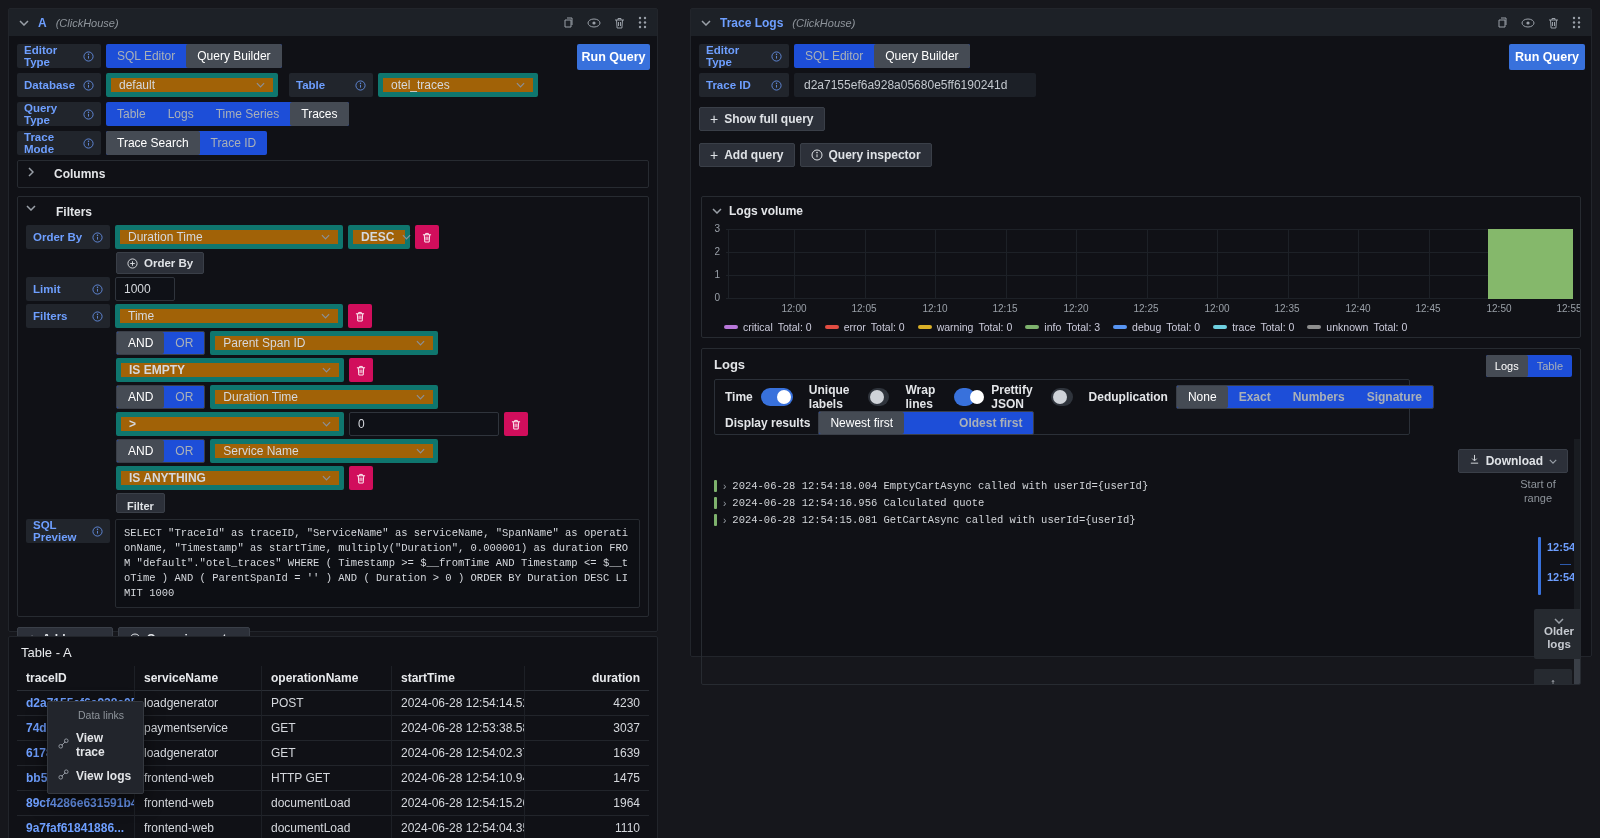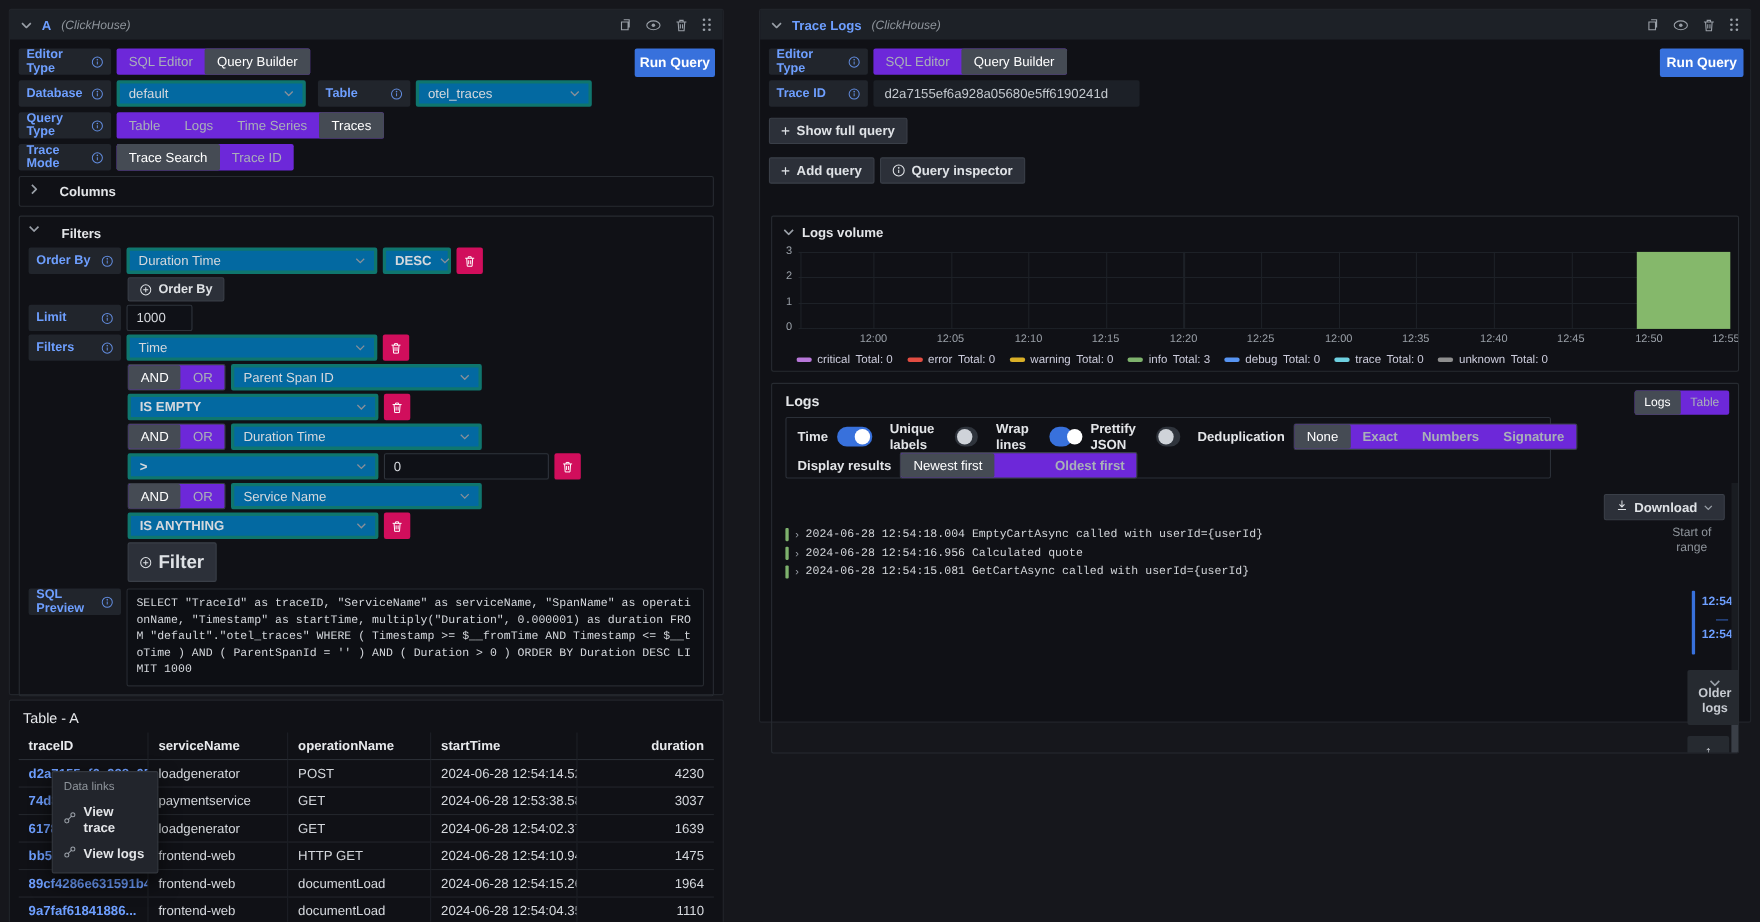"SQL Editor" .rgroup { background: #6d28d9 -> #1d4ed8 }
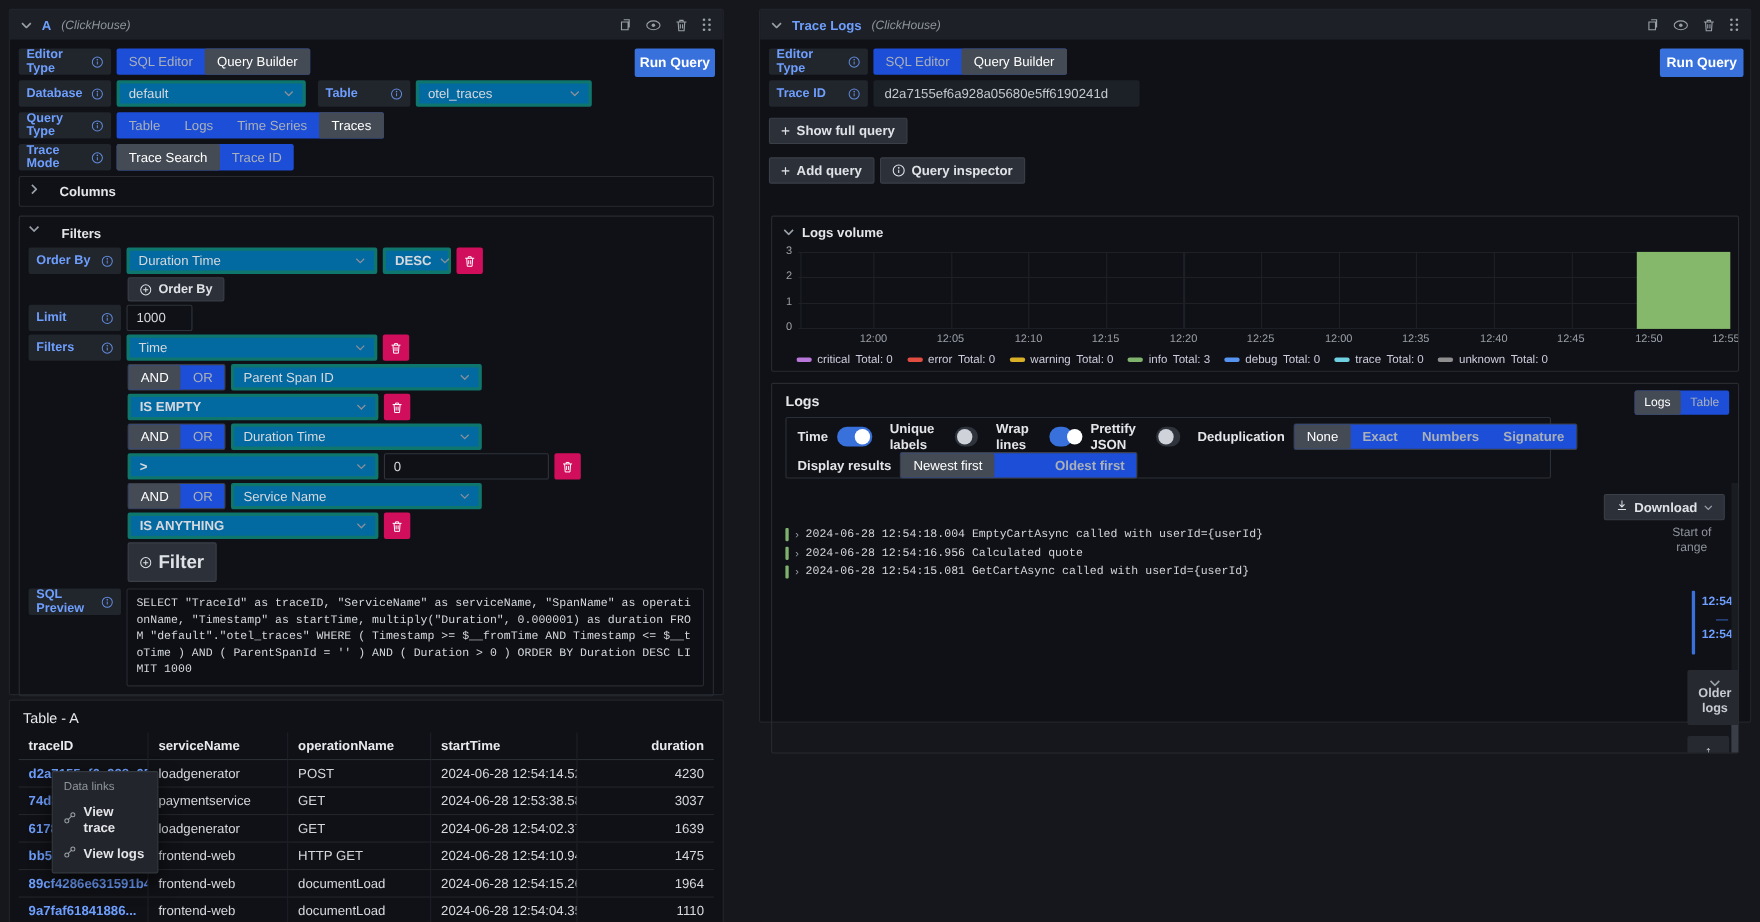"default" .dd { background: #0369a1 -> #a16207; border: 3px solid #0f766e -> 5px solid #0f766e }
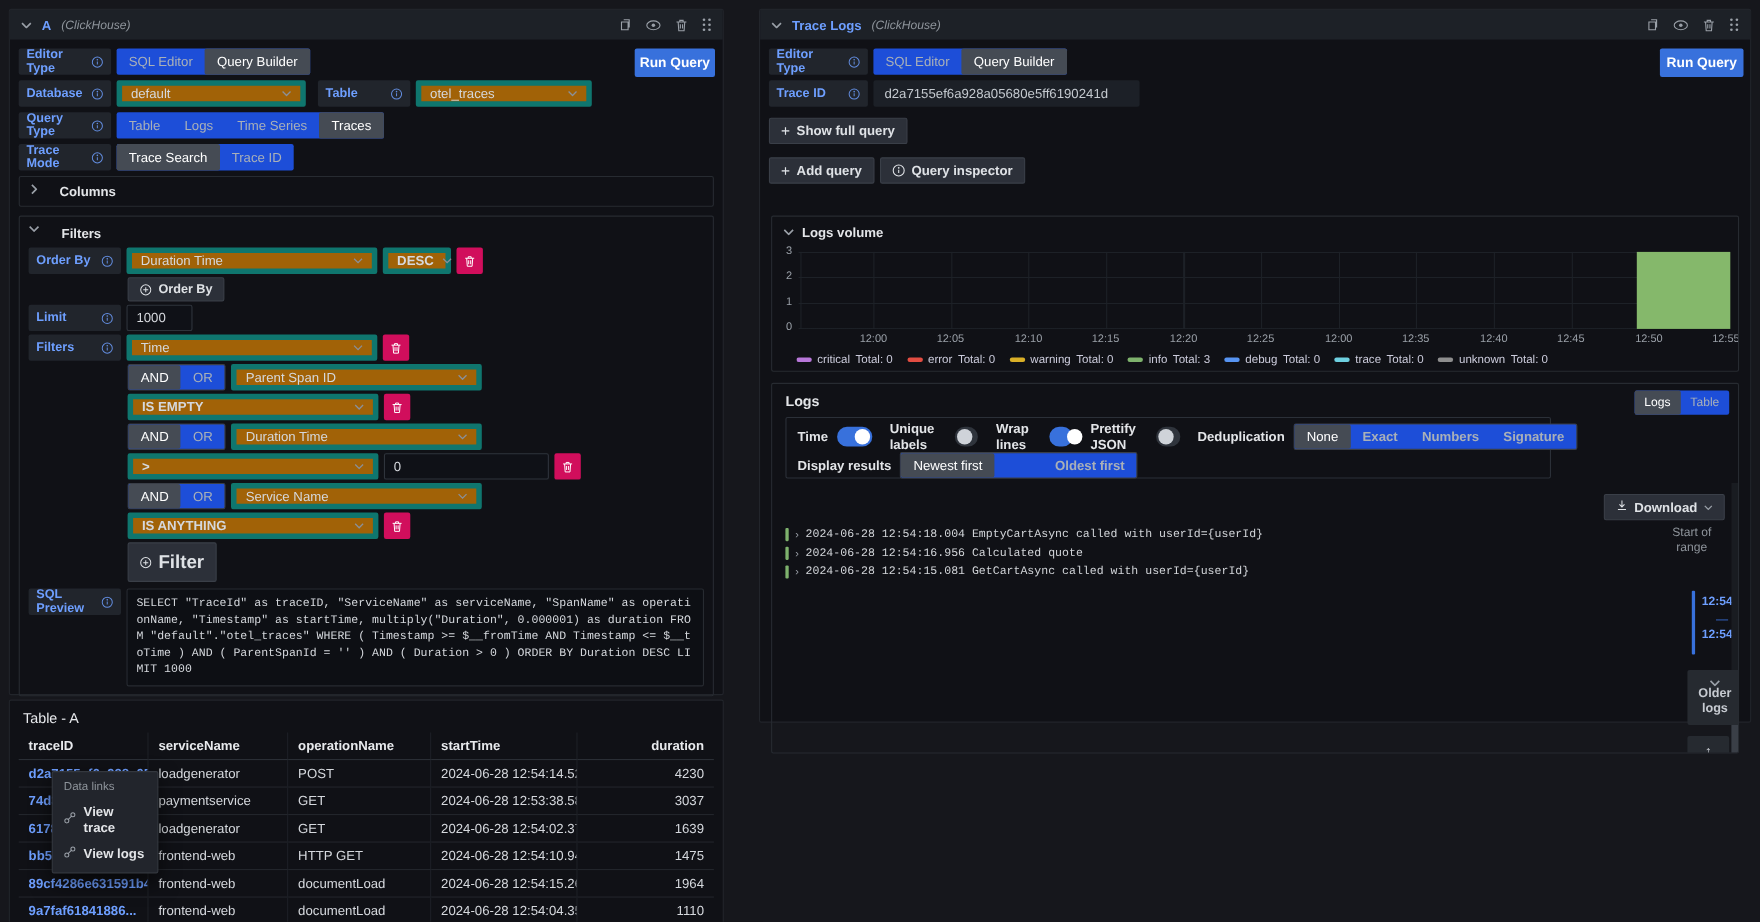"Filter" button.btn2 { flex-direction: none -> column; font-size: 17px -> 11px; height: 36px -> 20px }
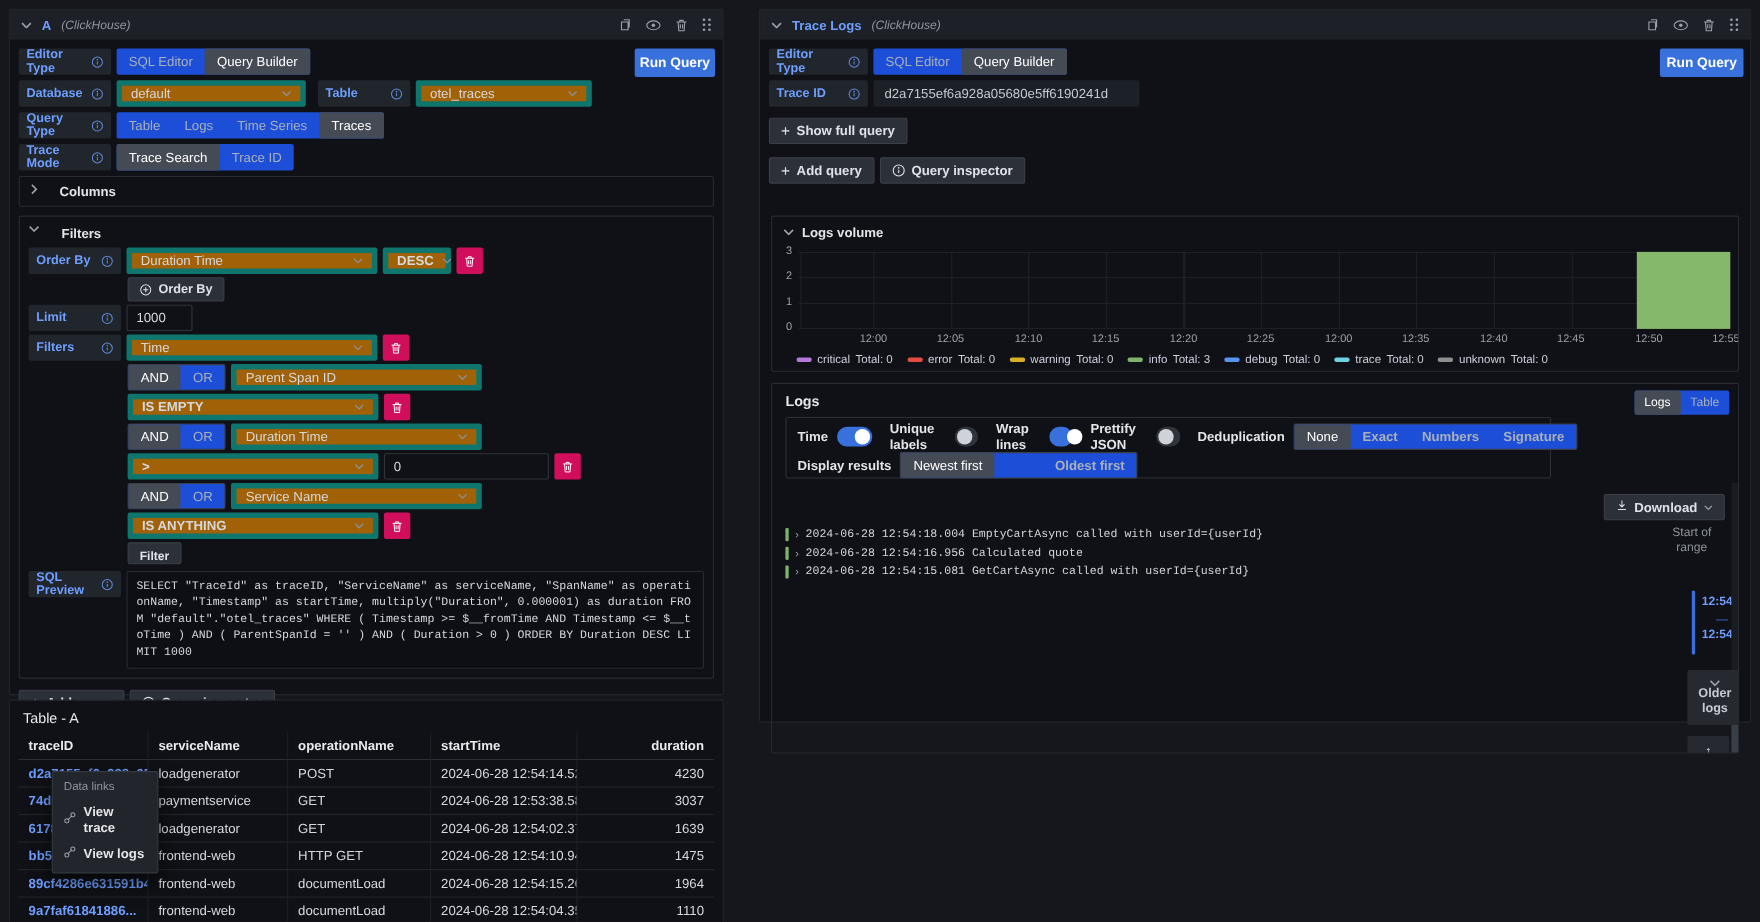"Data links" .ctxmenu .hd { margin-left: none -> 20px }
